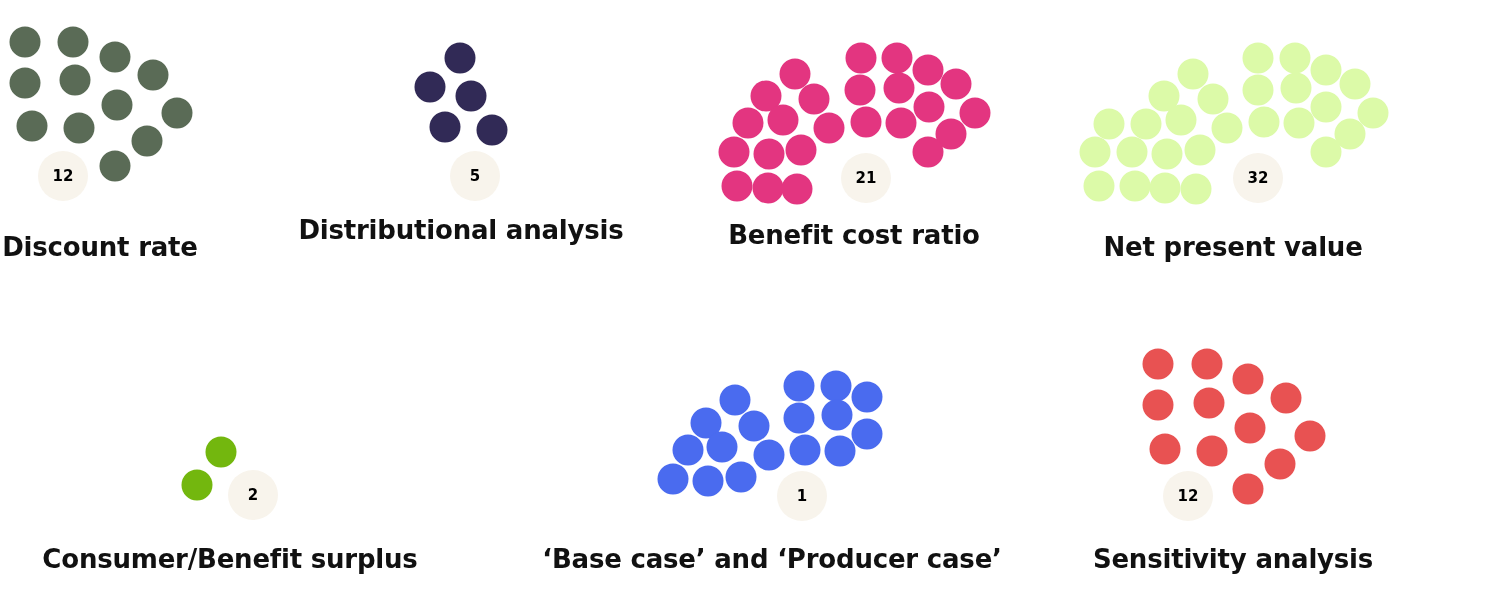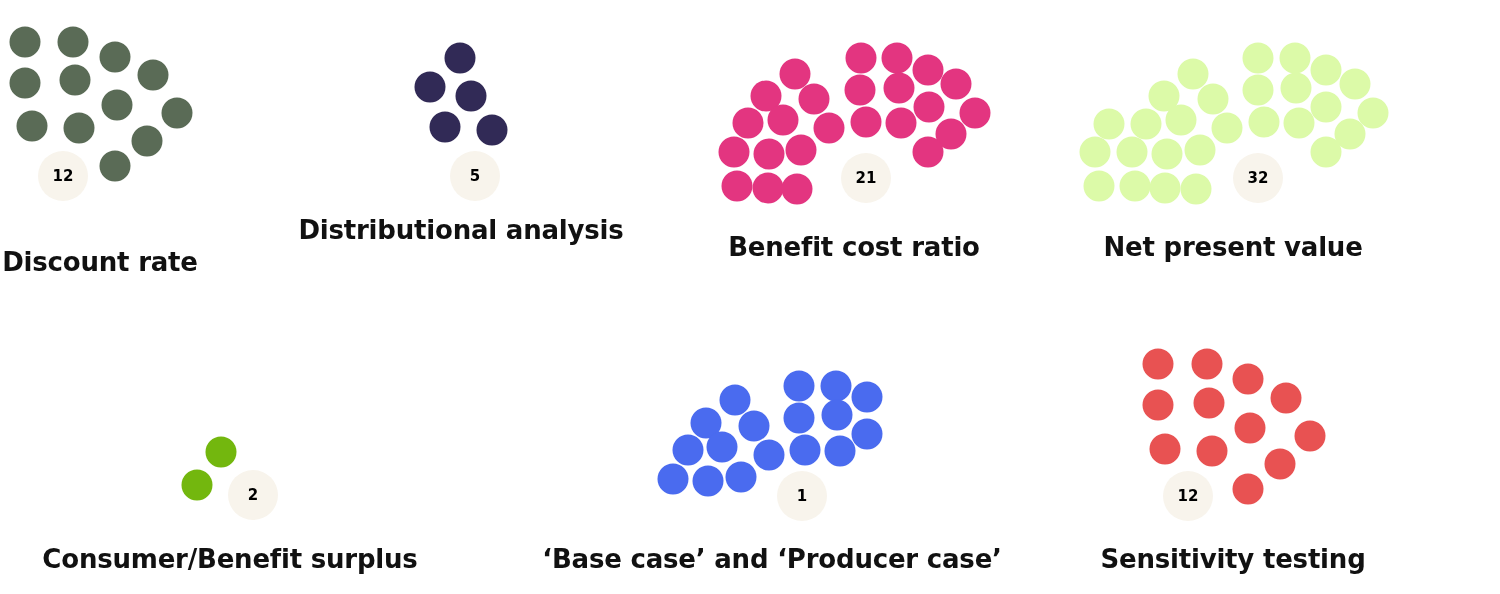"Discount rate" div.label { margin-top: 15px -> none }
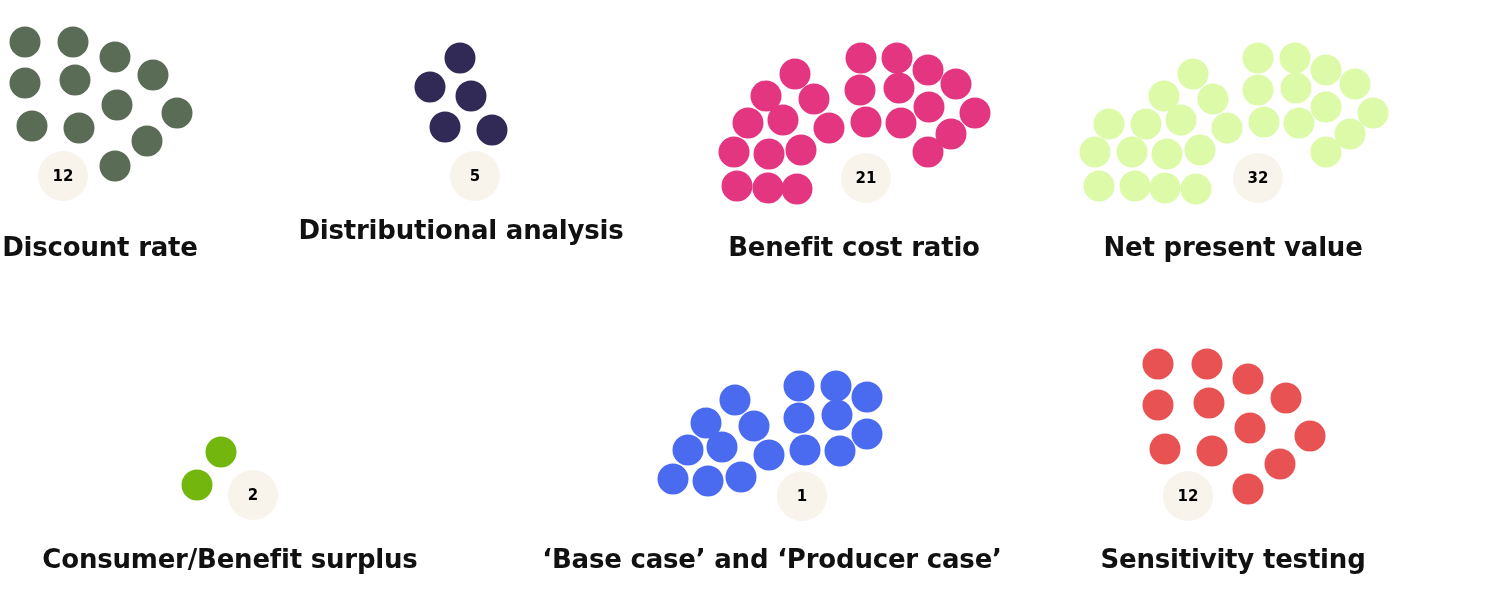"Benefit cost ratio" div.label { top: 232px -> 220px }
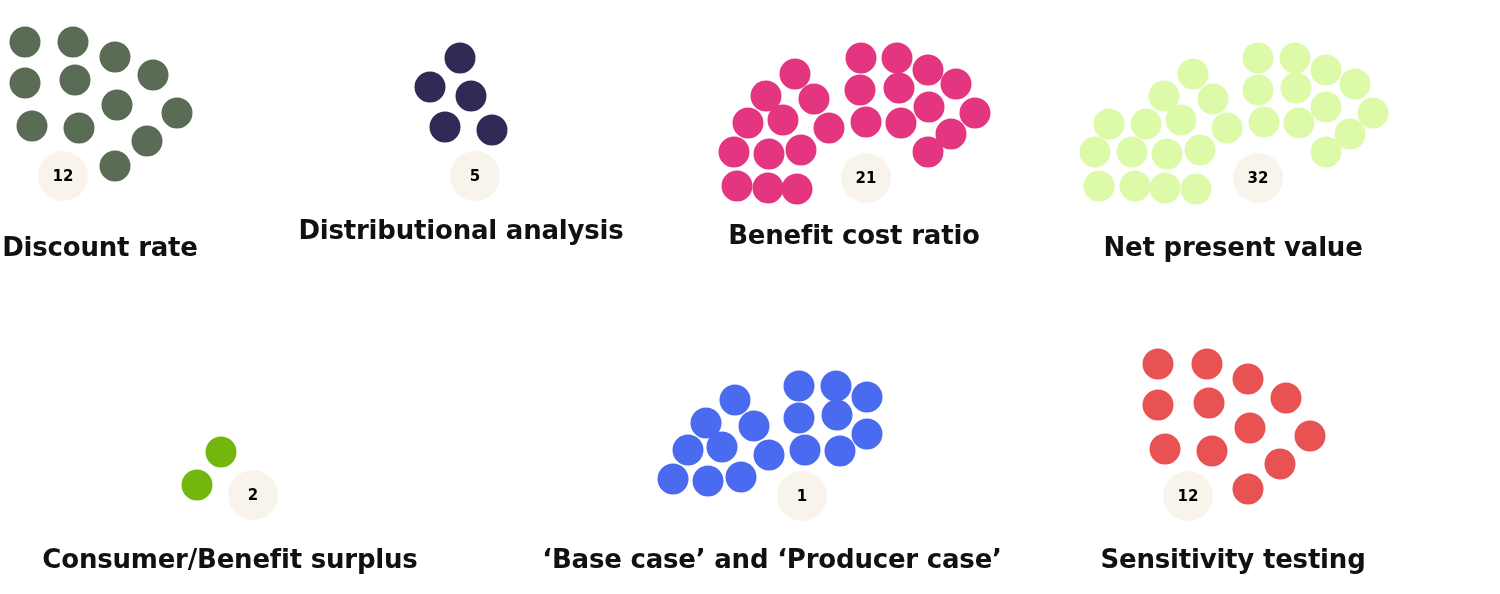"Sensitivity testing" div.label { text: testing -> analysis }
